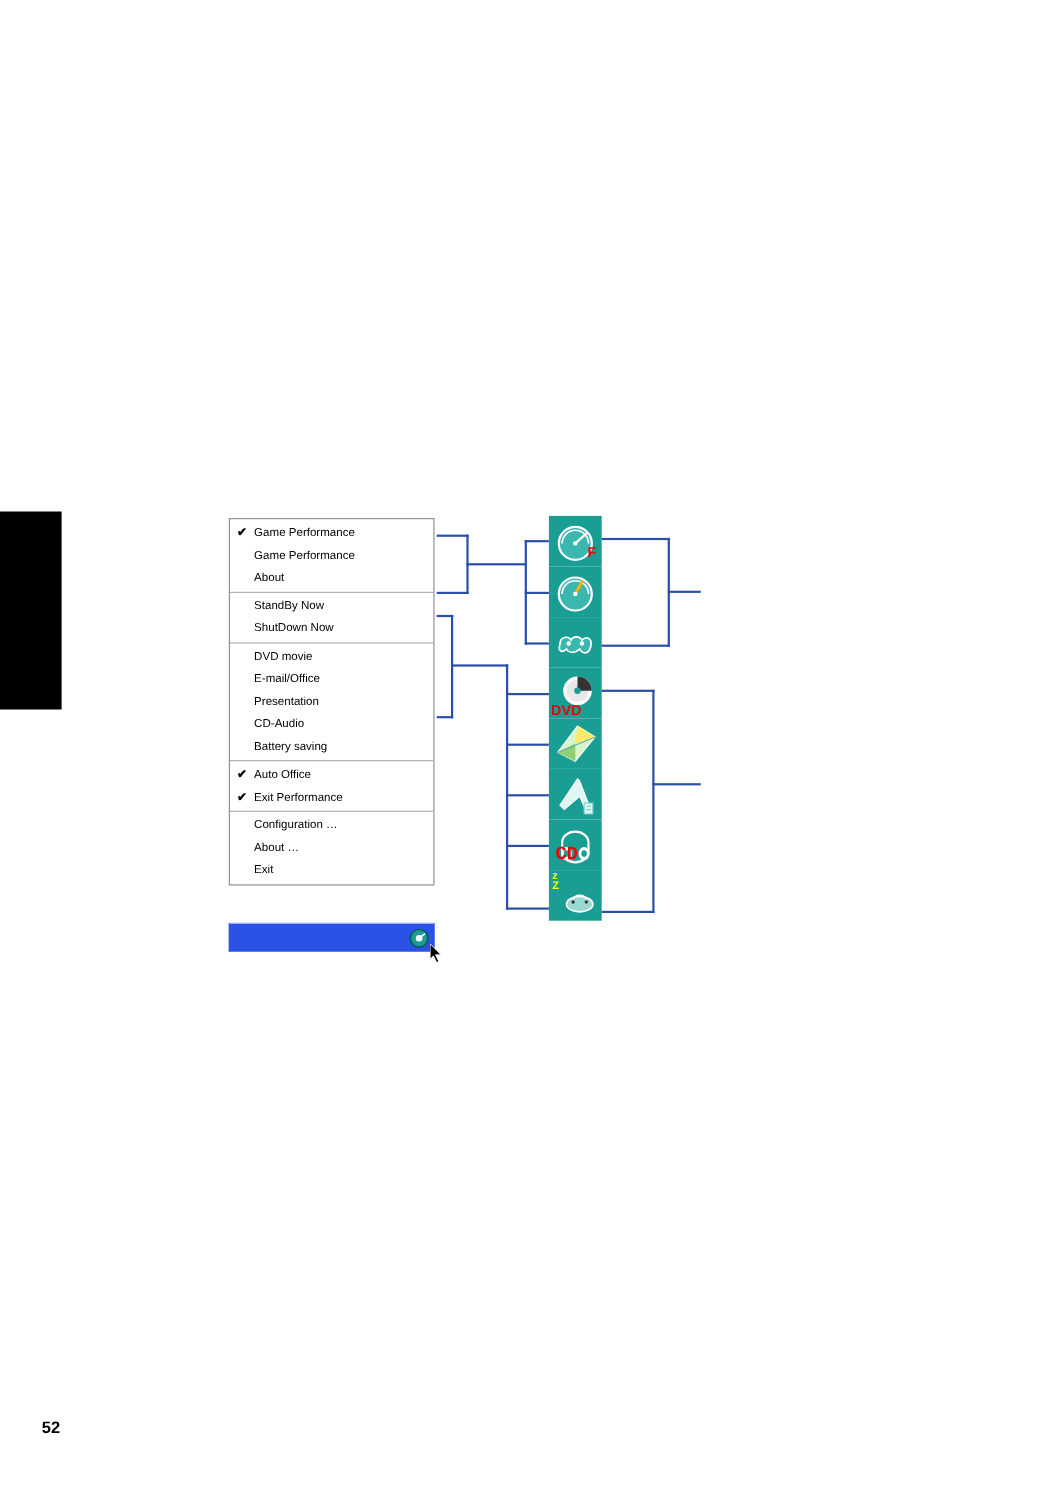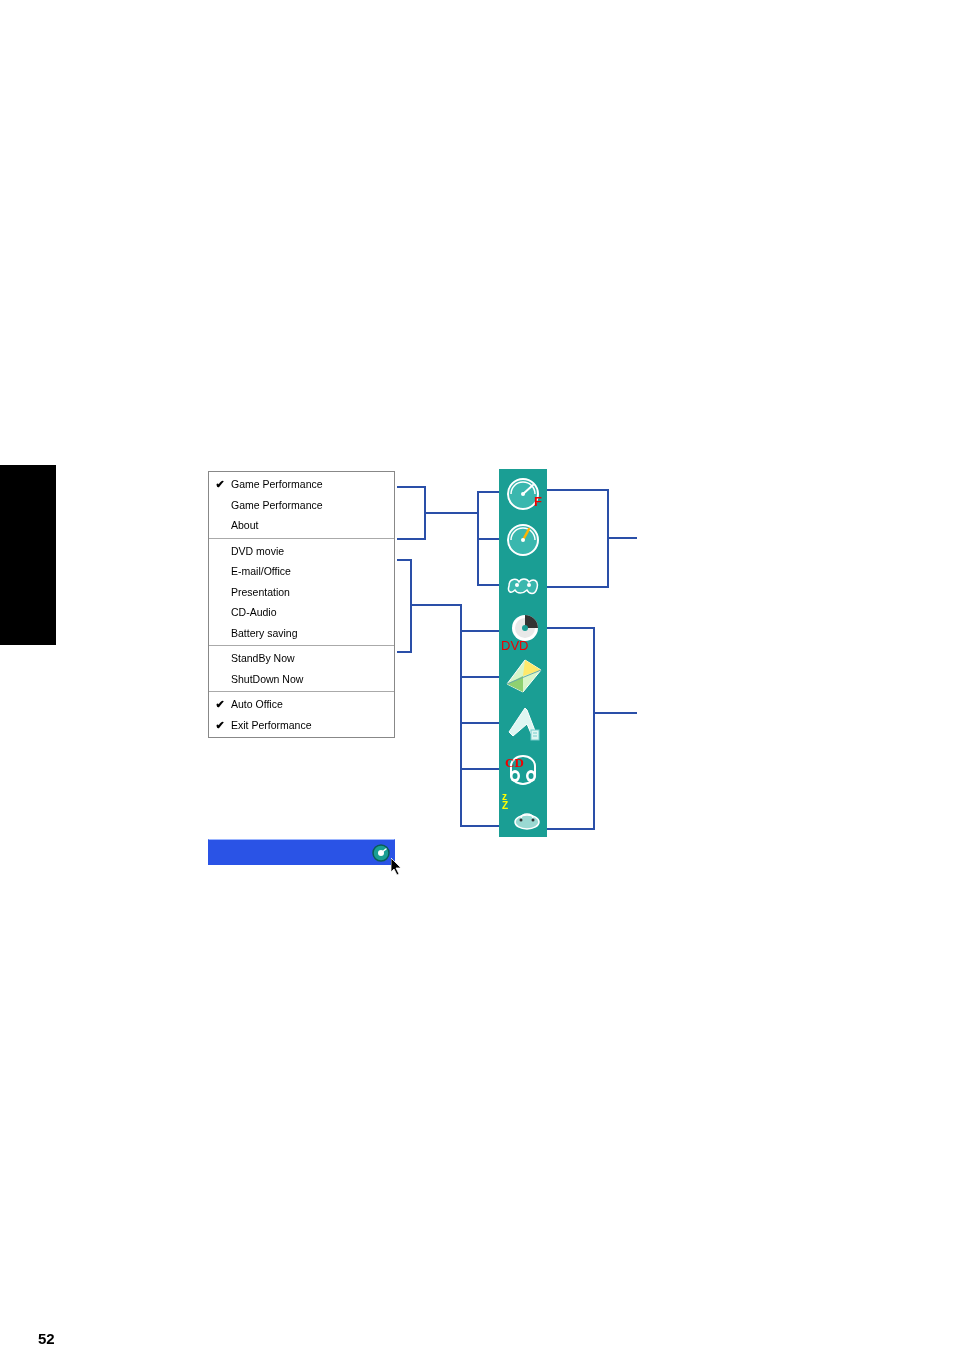"DVD movie" div.menu-group { order: before "StandBy Now" -> after "StandBy Now" }
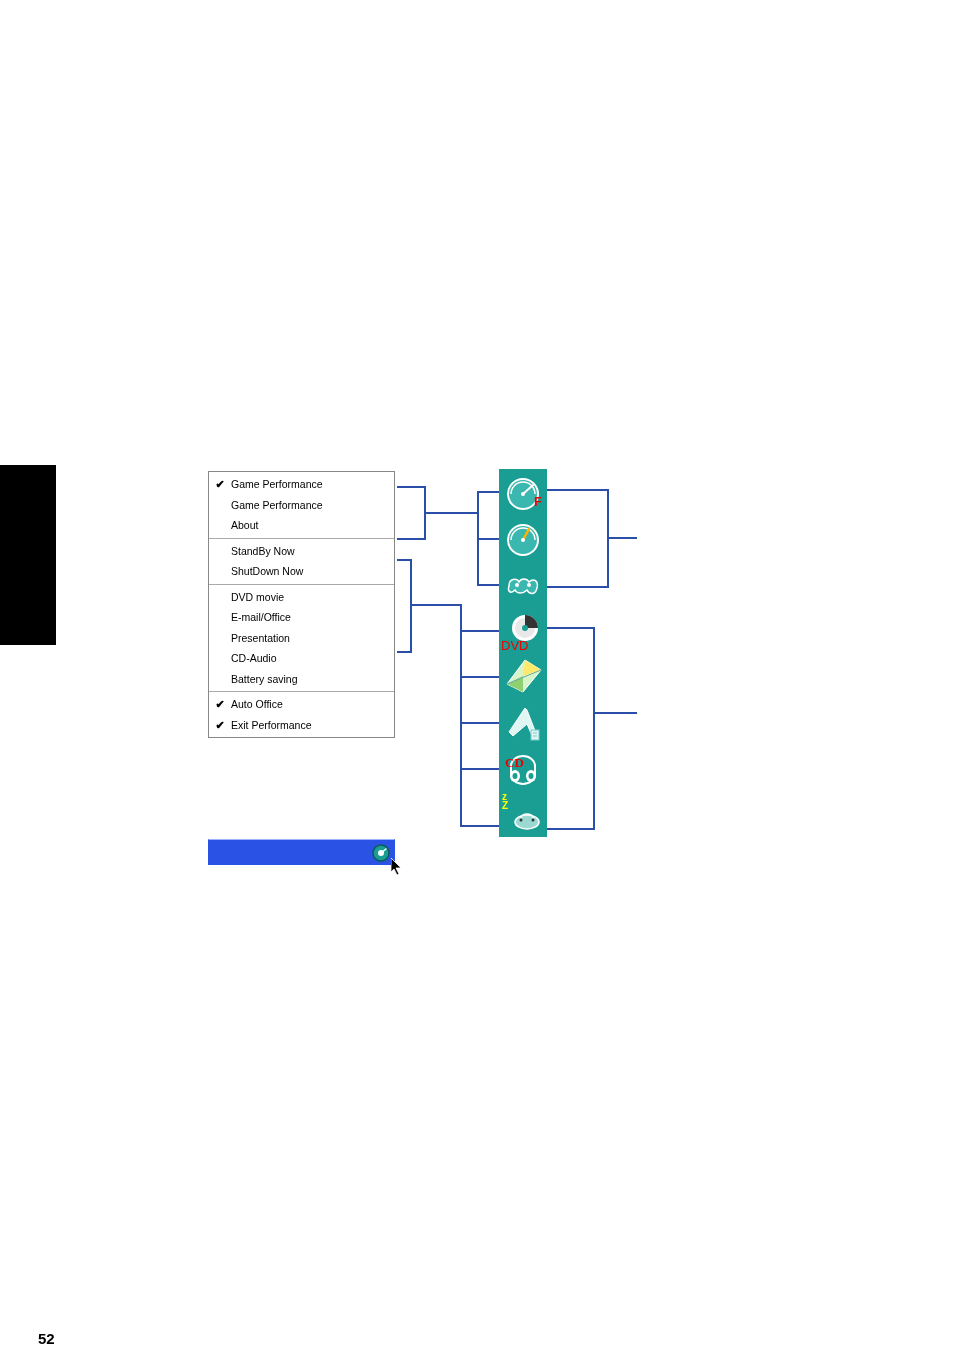"DVD" .dvd-txt { font-weight: normal -> bold }
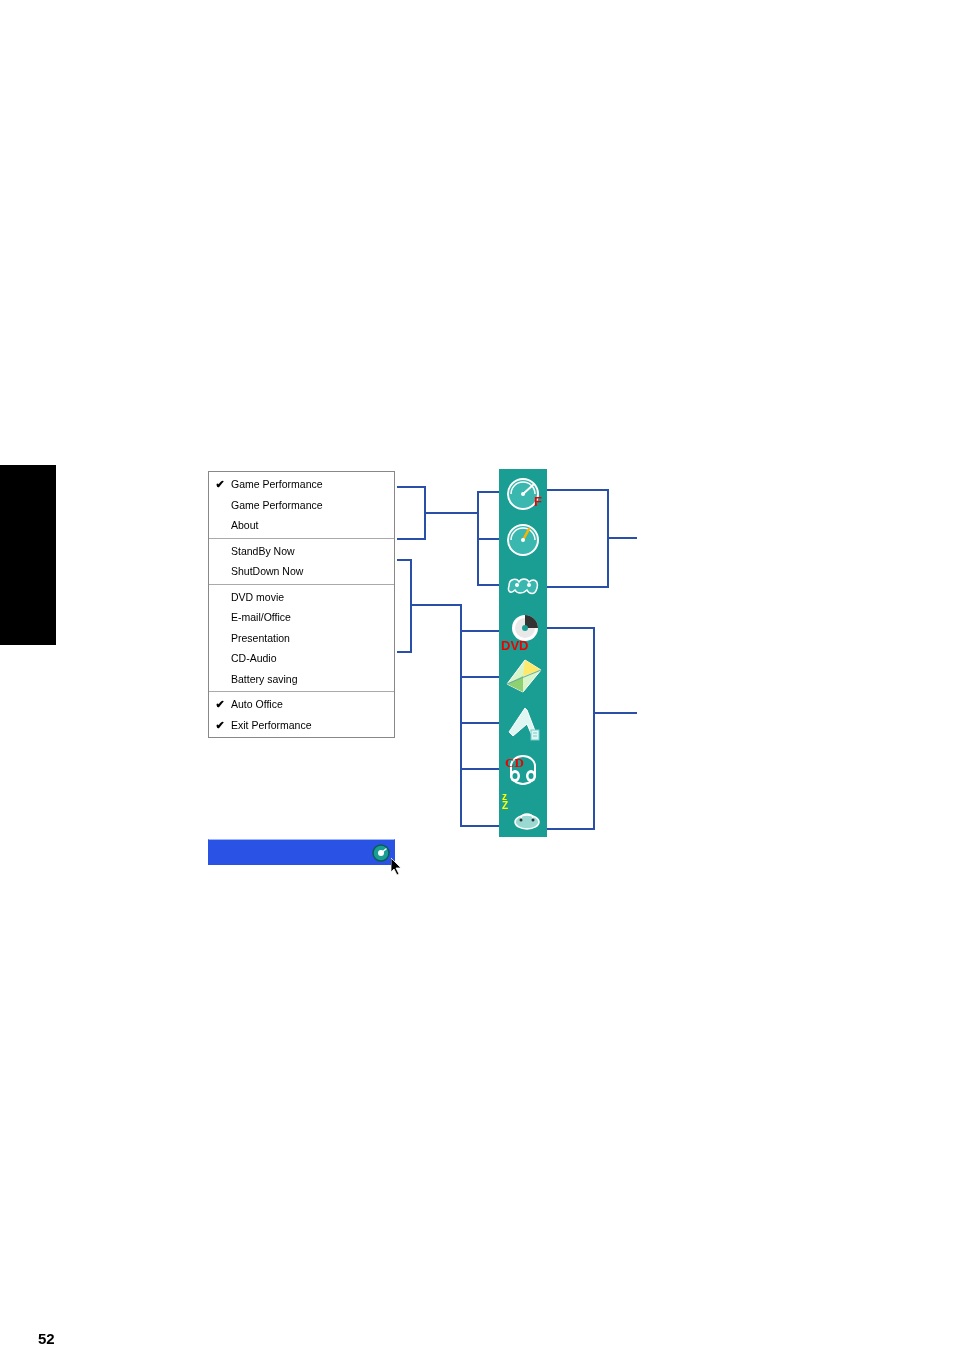"Configuration …" div.menu-group { html: none -> <div> <div> <span></span> <span>Configuration …</span> </div> <div> <span></span> <span>About …</span> </div> <div> <span></span> <span>Exit</span> </div> </div> }
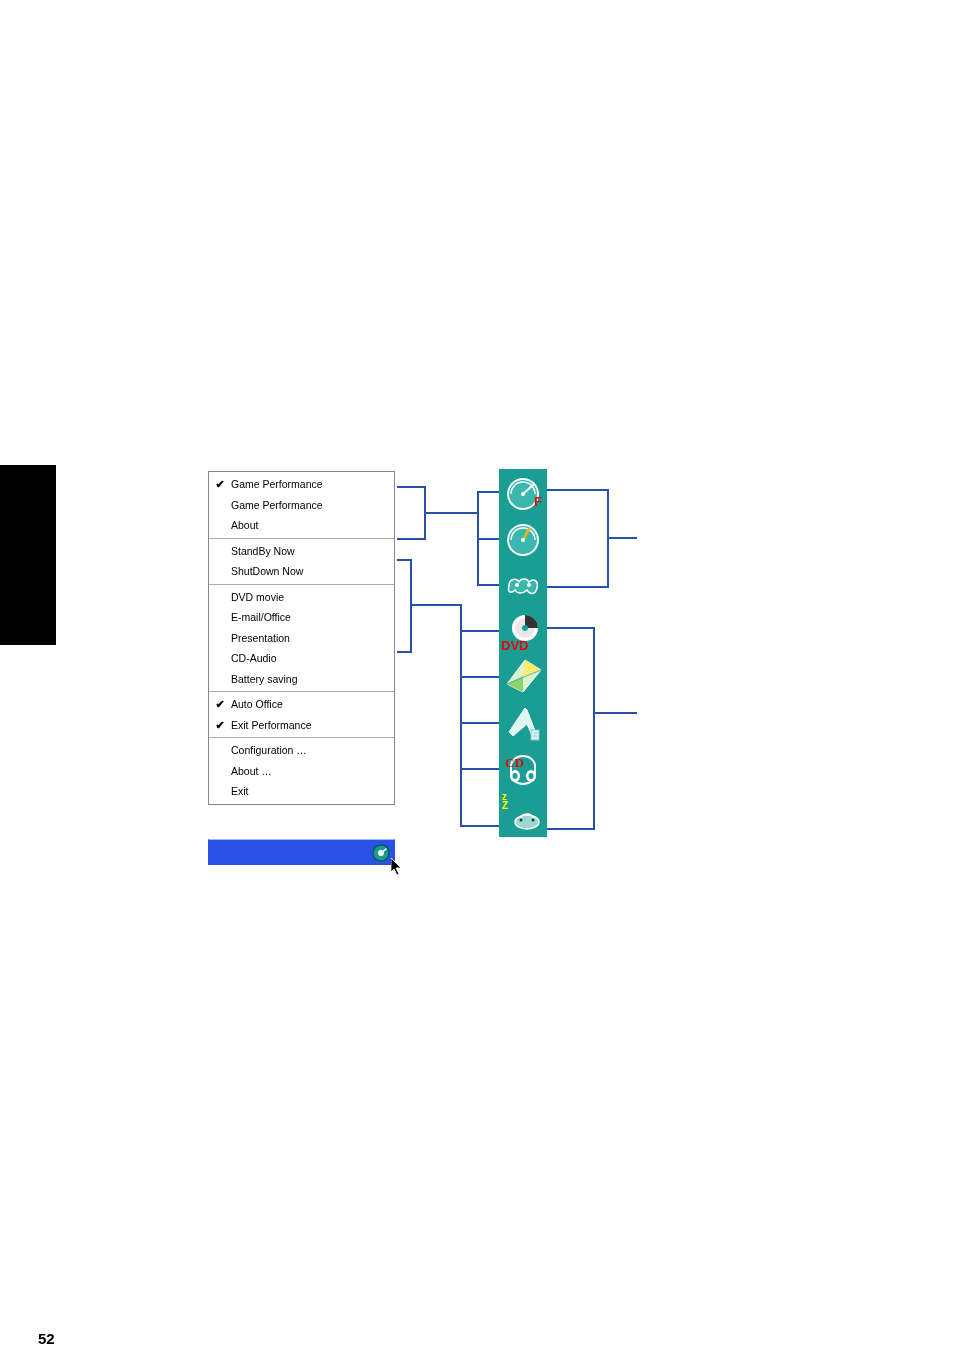"CD" .cd-txt { bottom: 20px -> 4px; font-family: Liberation Serif, serif -> Liberation Mono, monospace; font-size: 13px -> 17px }
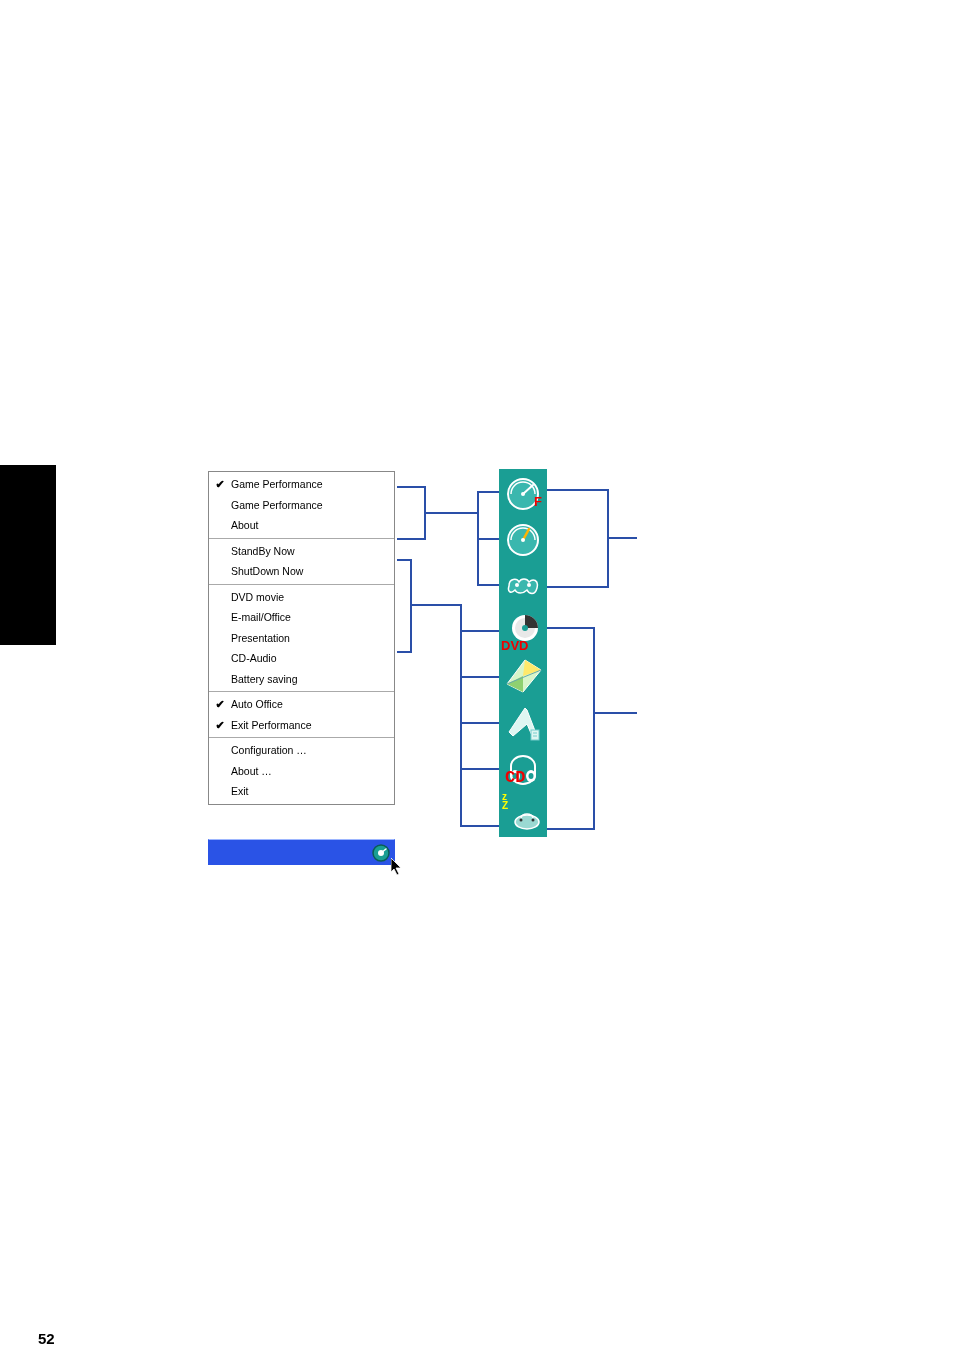"52" .page-number { margin-top: 40px -> none }
